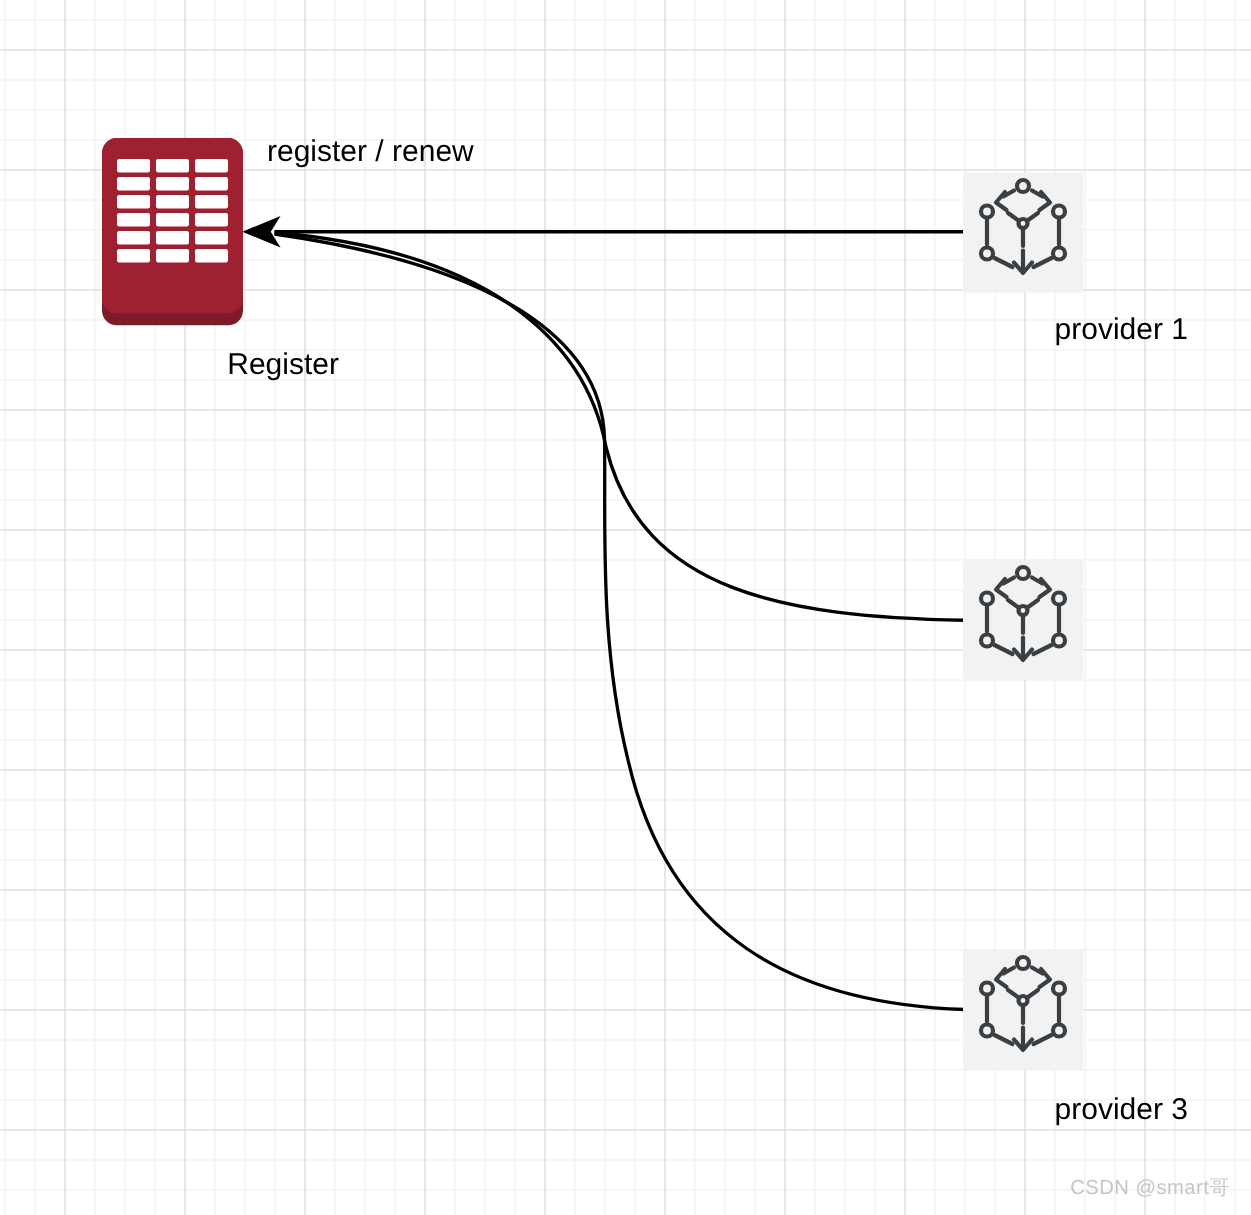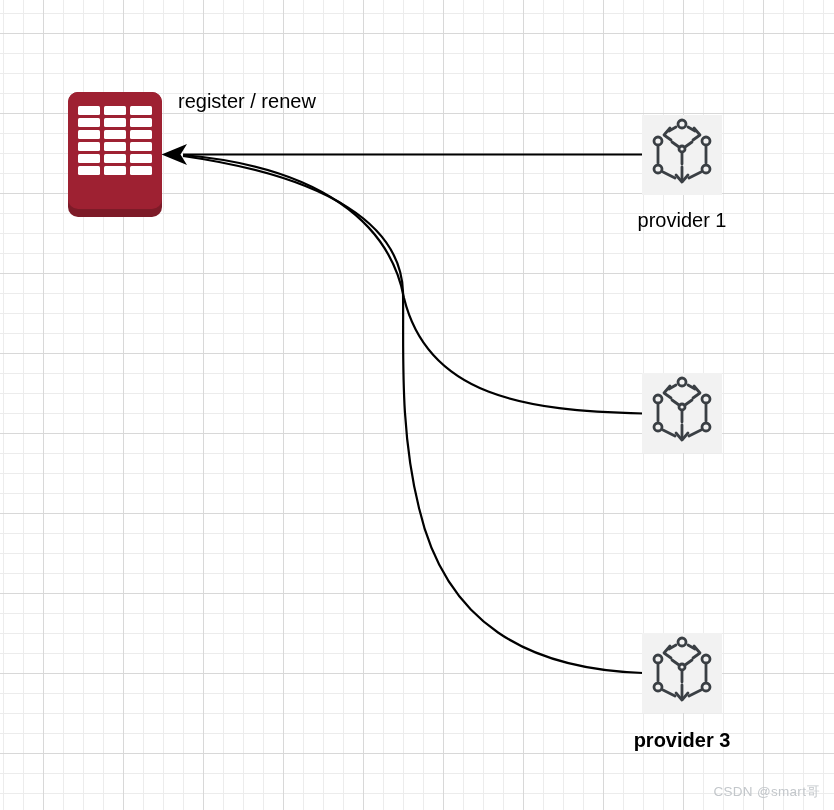"provider 1" .node-label { text-align: center -> right }
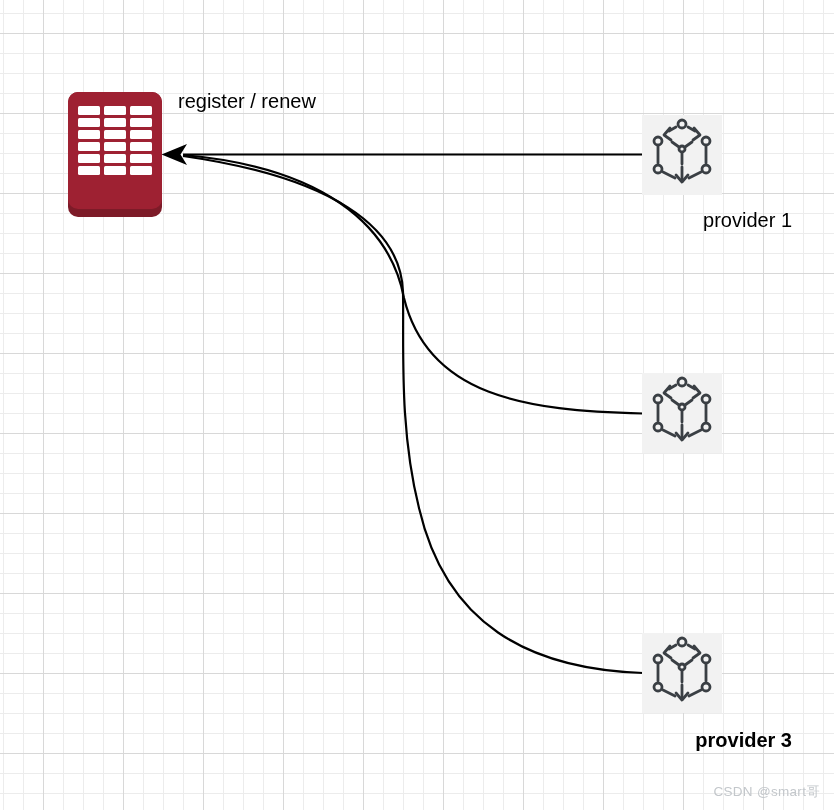"Register" div.node-label { html: none -> <div>Register</div> }
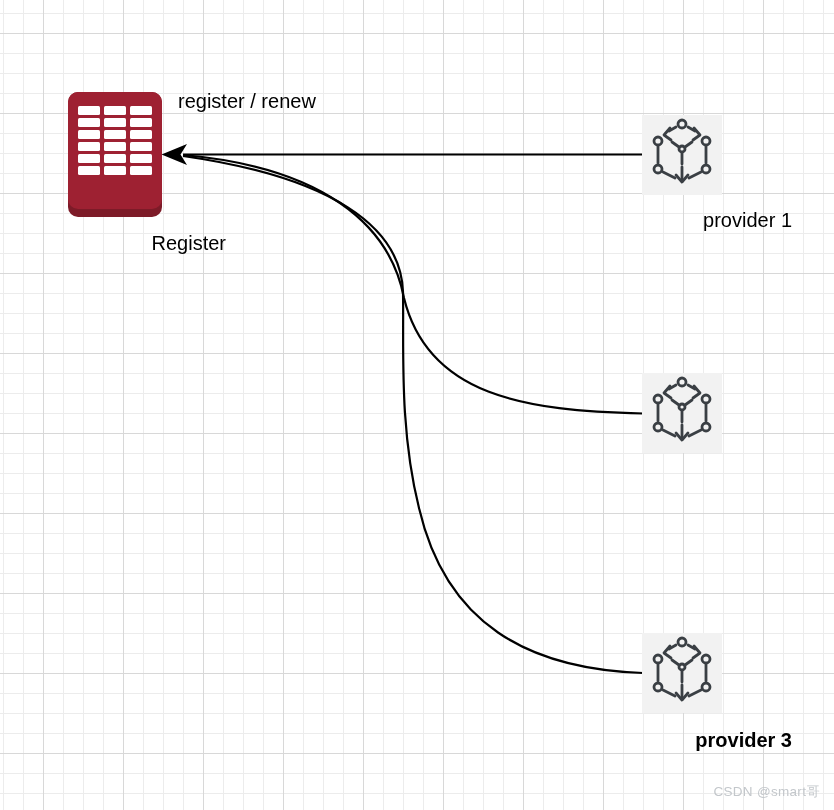"provider 3" .label-provider-3 { font-weight: bold -> none }
